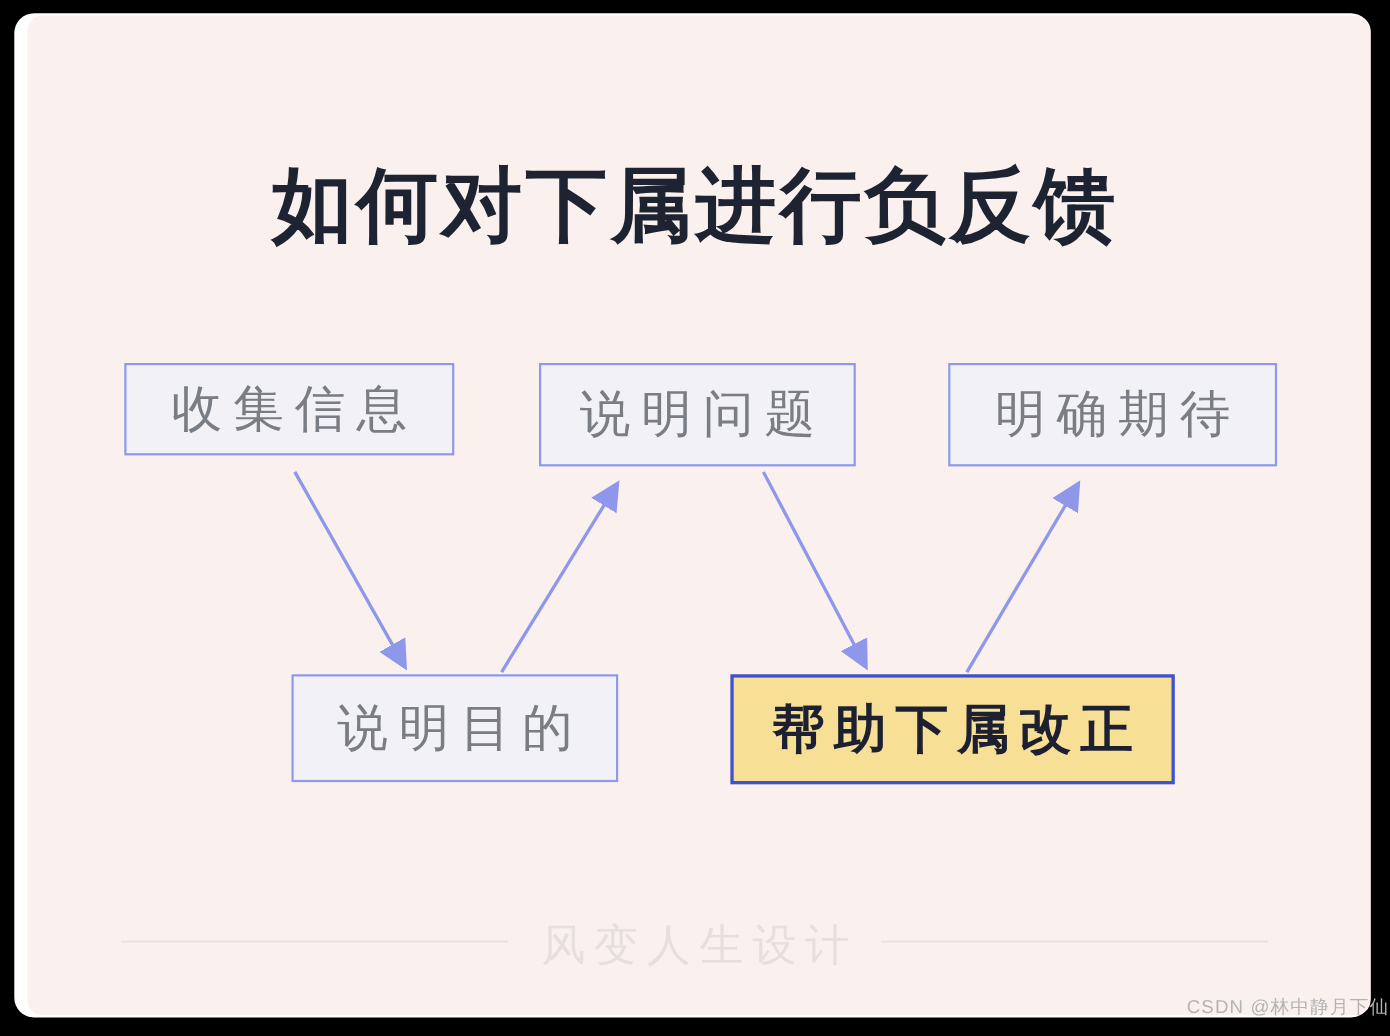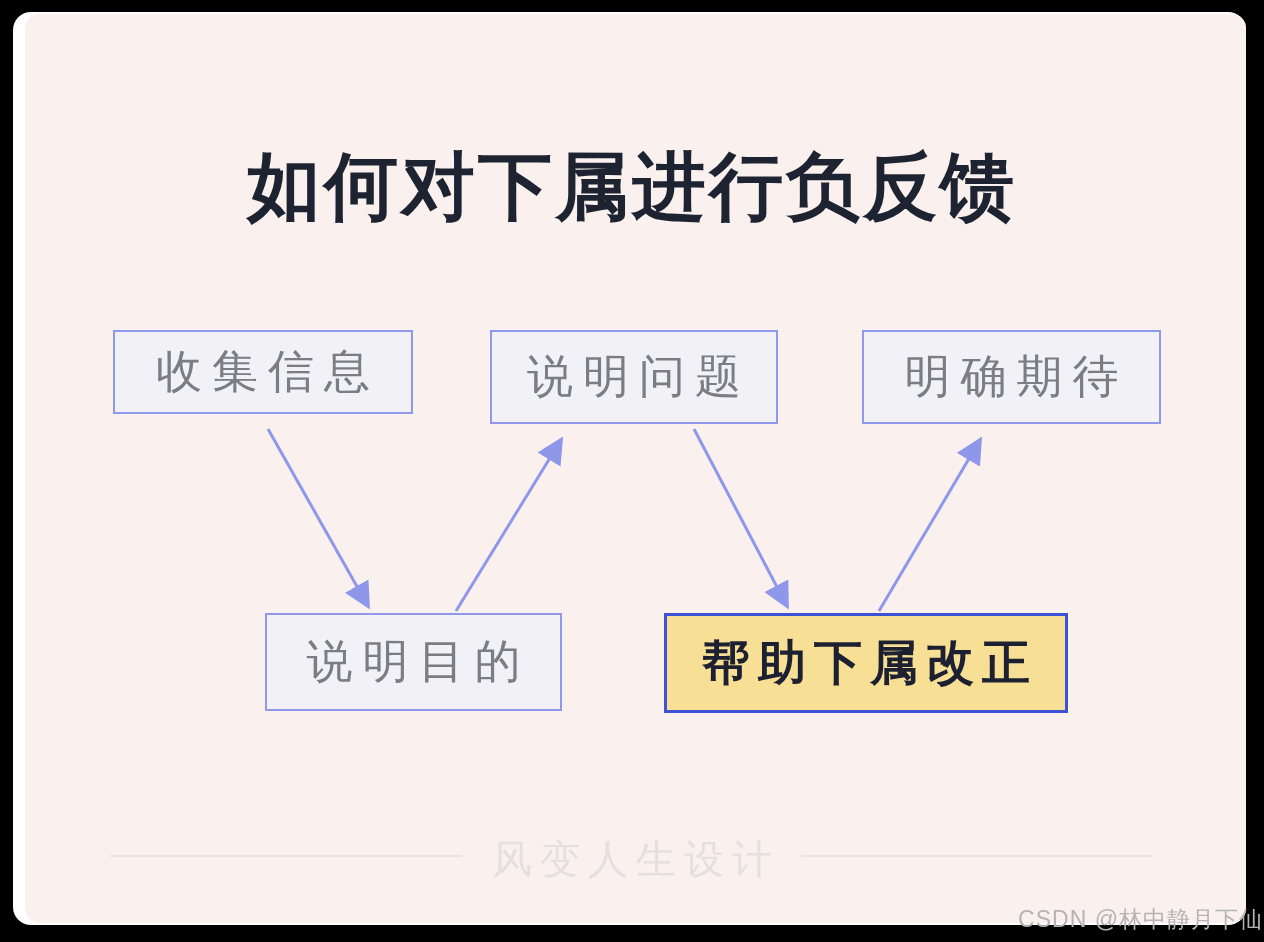"CSDN @林中静月下仙" .watermark { font-size: 23px -> 17px }
